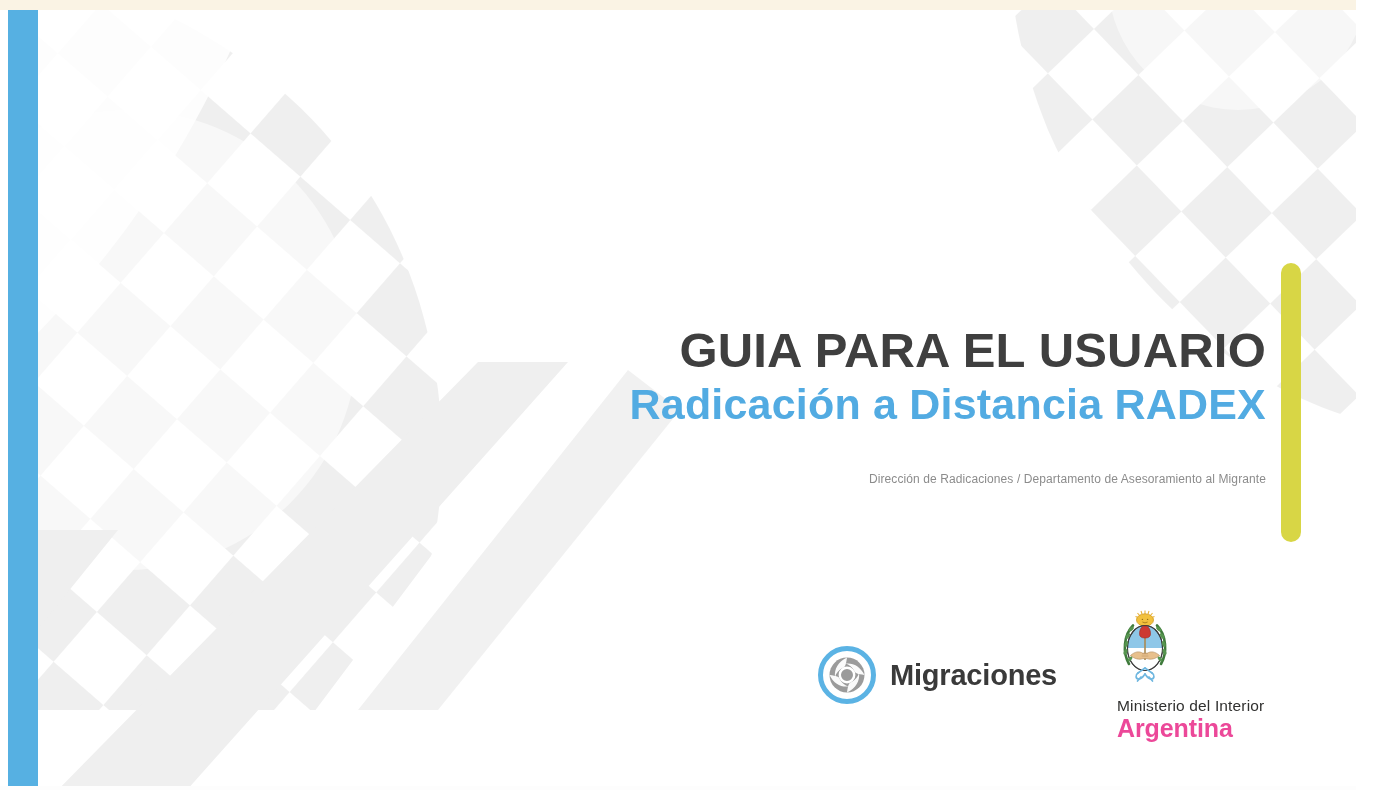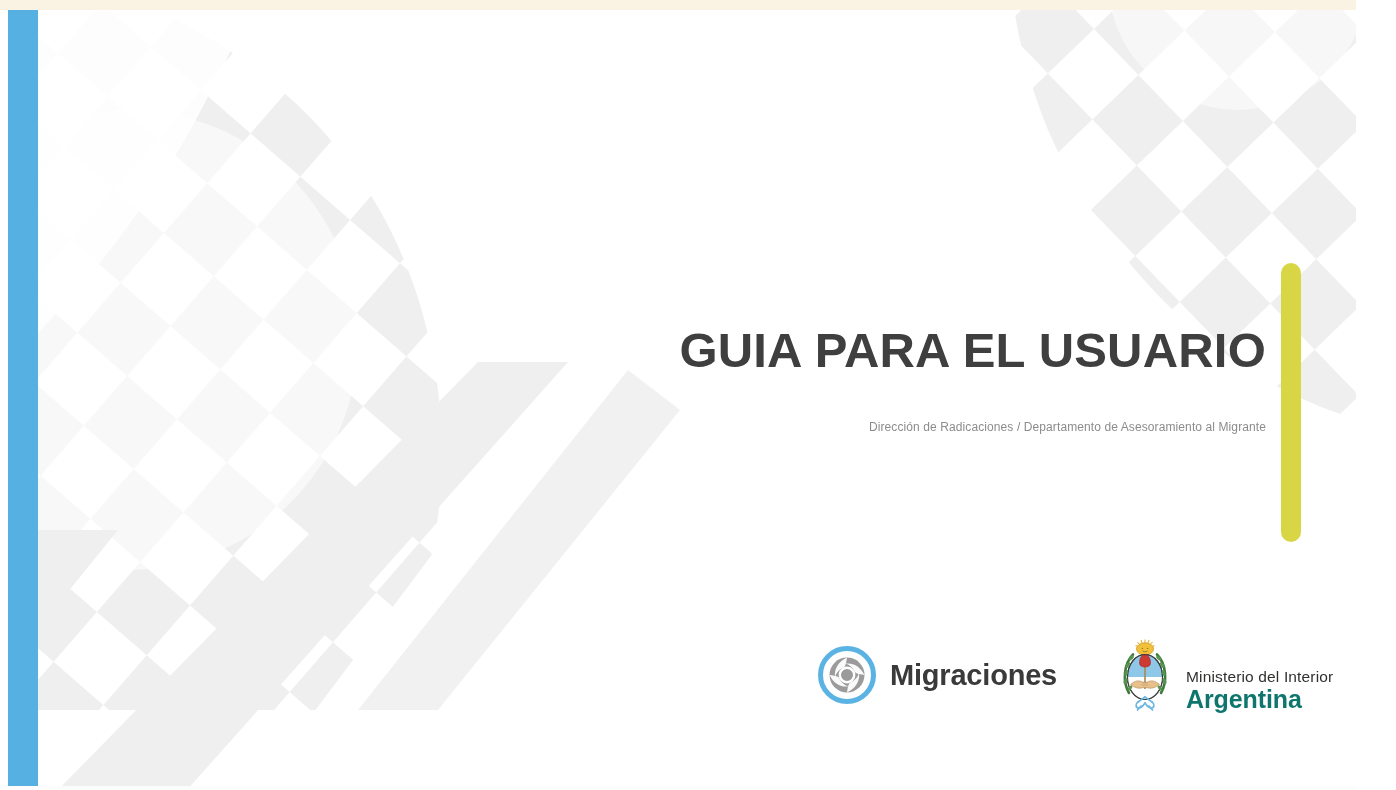"Radicación a Distancia RADEX" h2.title-sub { html: none -> <h2>Radicación a Distancia RADEX</h2> }
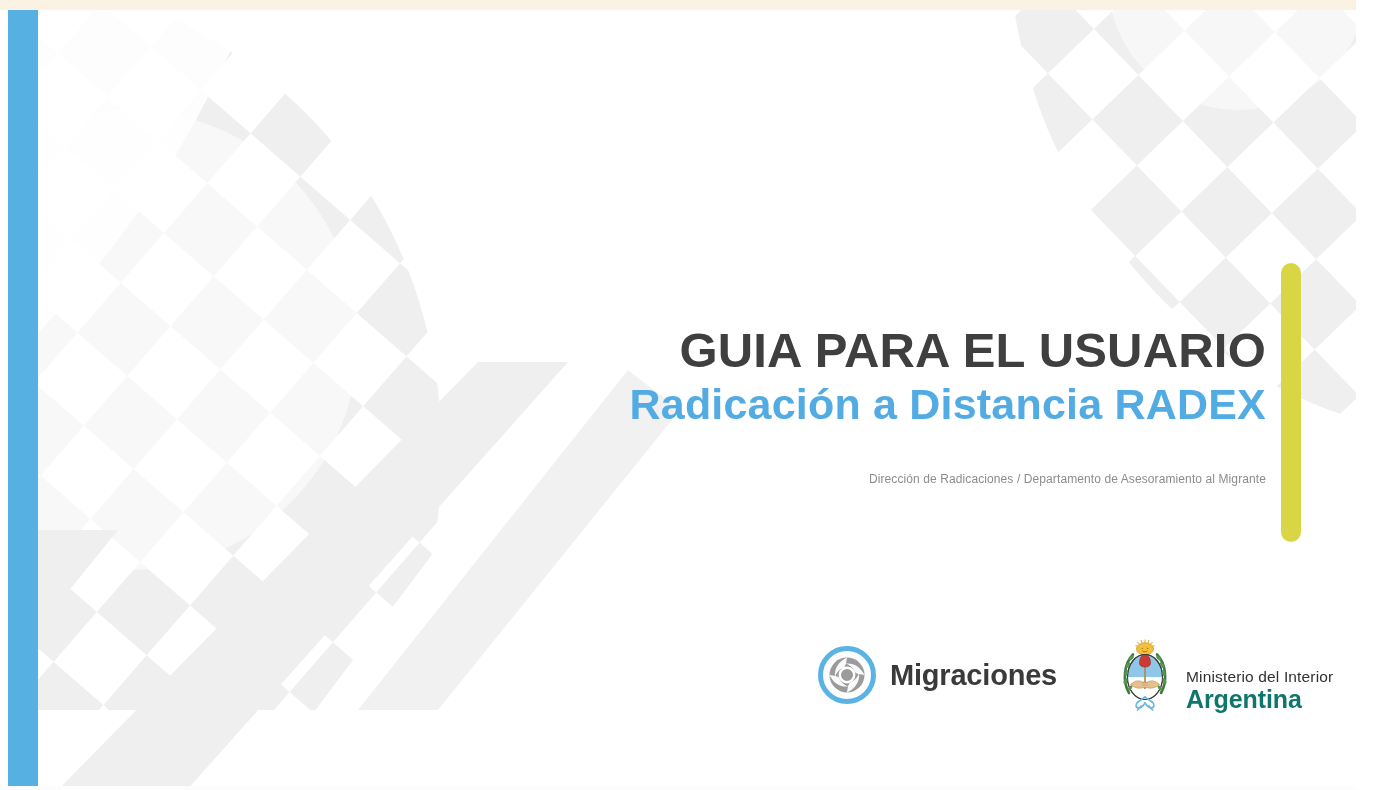"Ministerio del Interior" .logo-argentina { align-items: flex-end -> flex-start; flex-direction: none -> column }
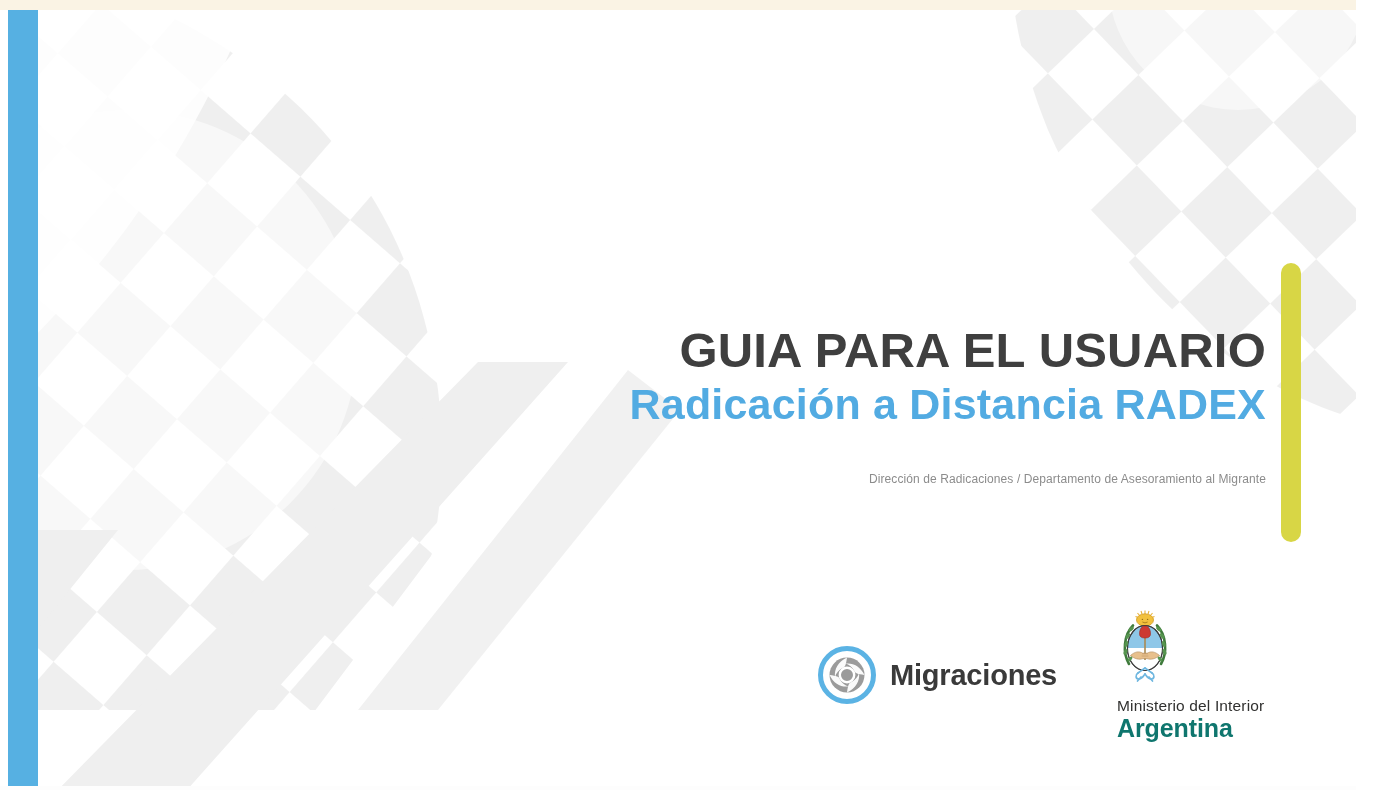"Argentina" .arg-line2 { color: #0f766e -> #ec4899 }
